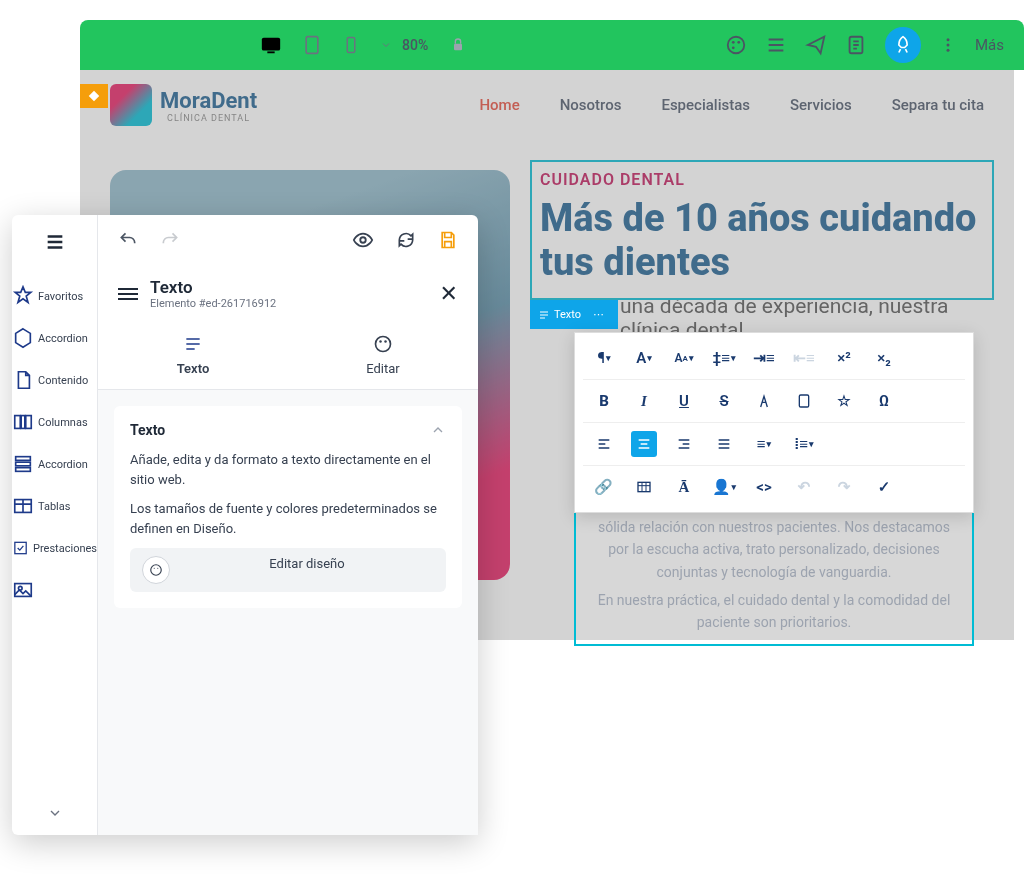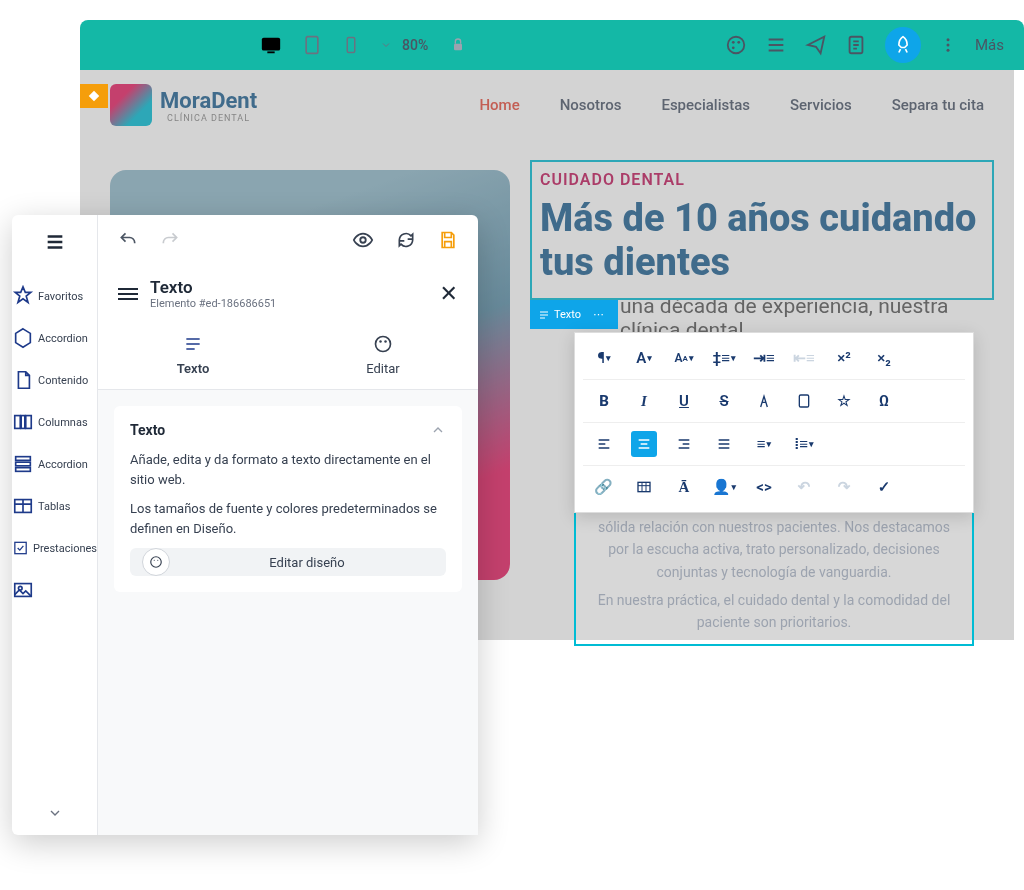"80%" .top-toolbar { background: #14b8a6 -> #22c55e }
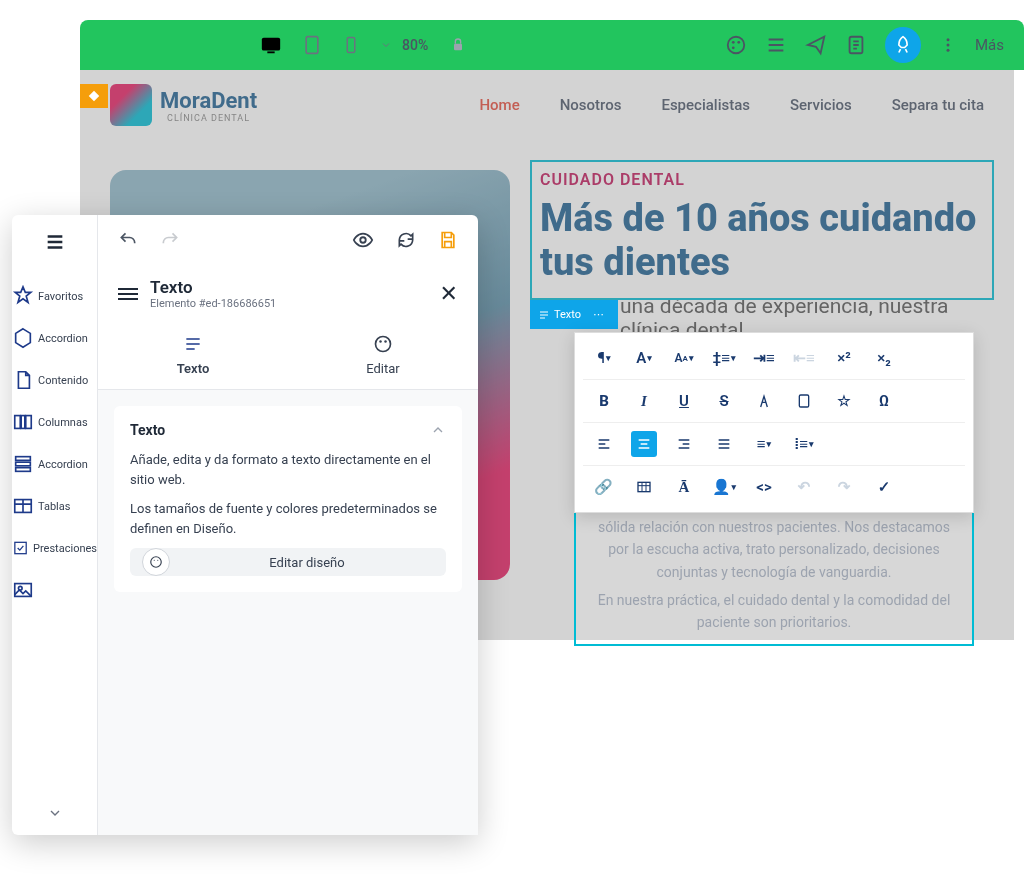"Elemento #ed-186686651" div.editor-subtitle { text: ed-186686651 -> ed-261716912 }
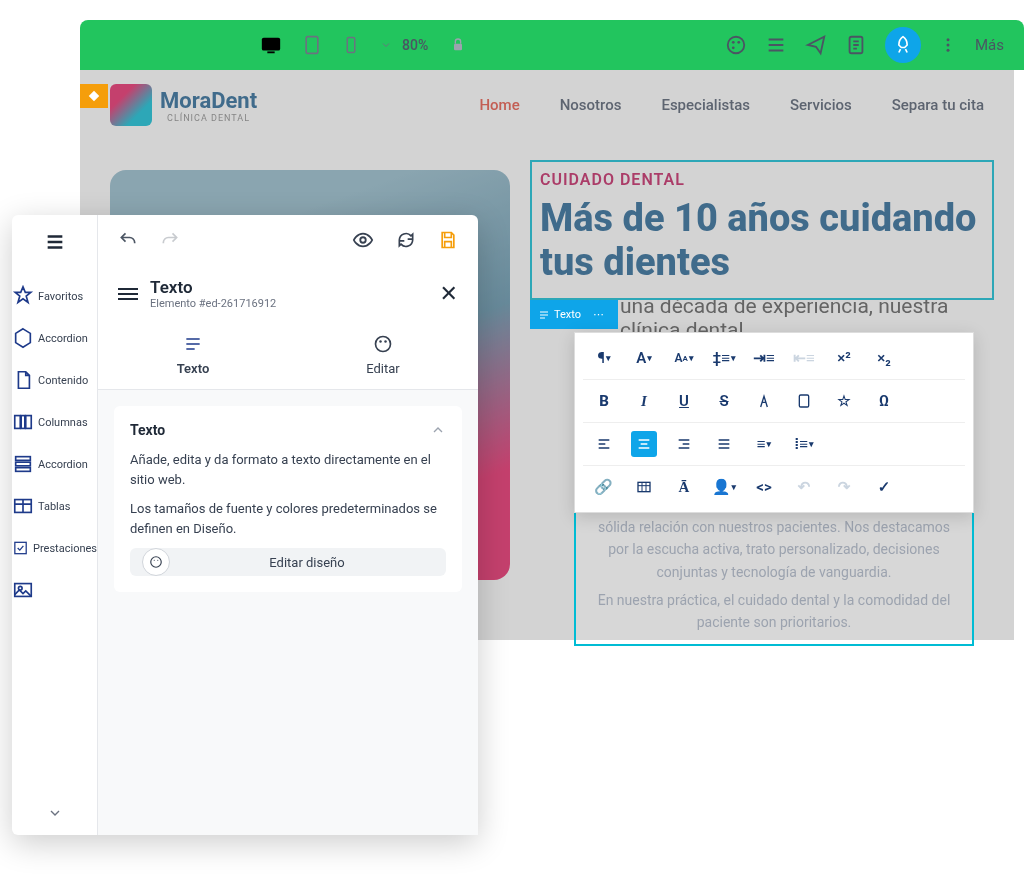"Editar diseño" .edit-design-btn { align-items: center -> flex-start; padding: 0 12px -> 8px 12px }
